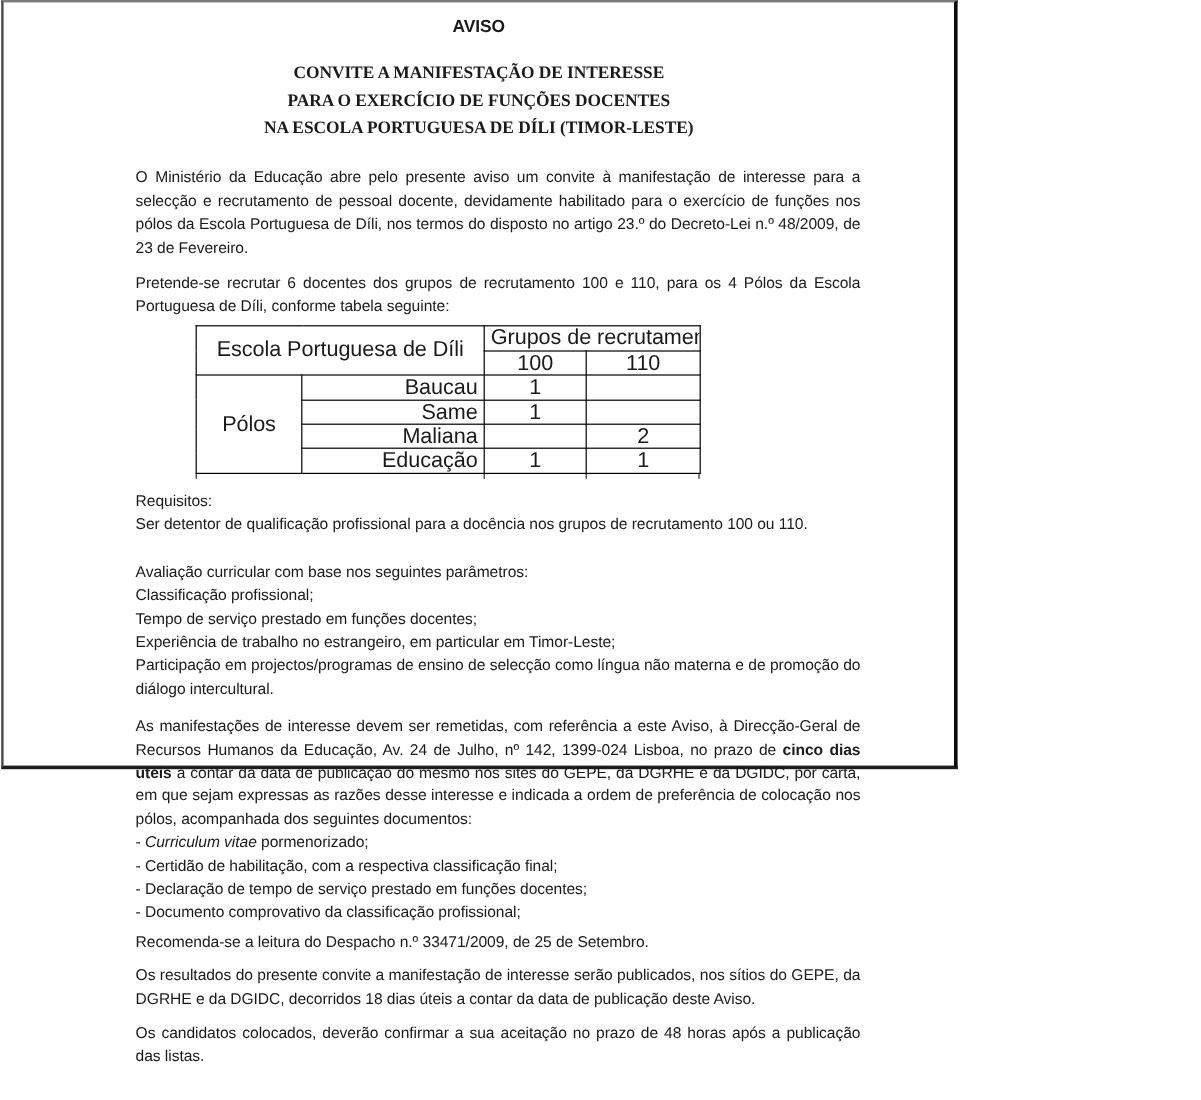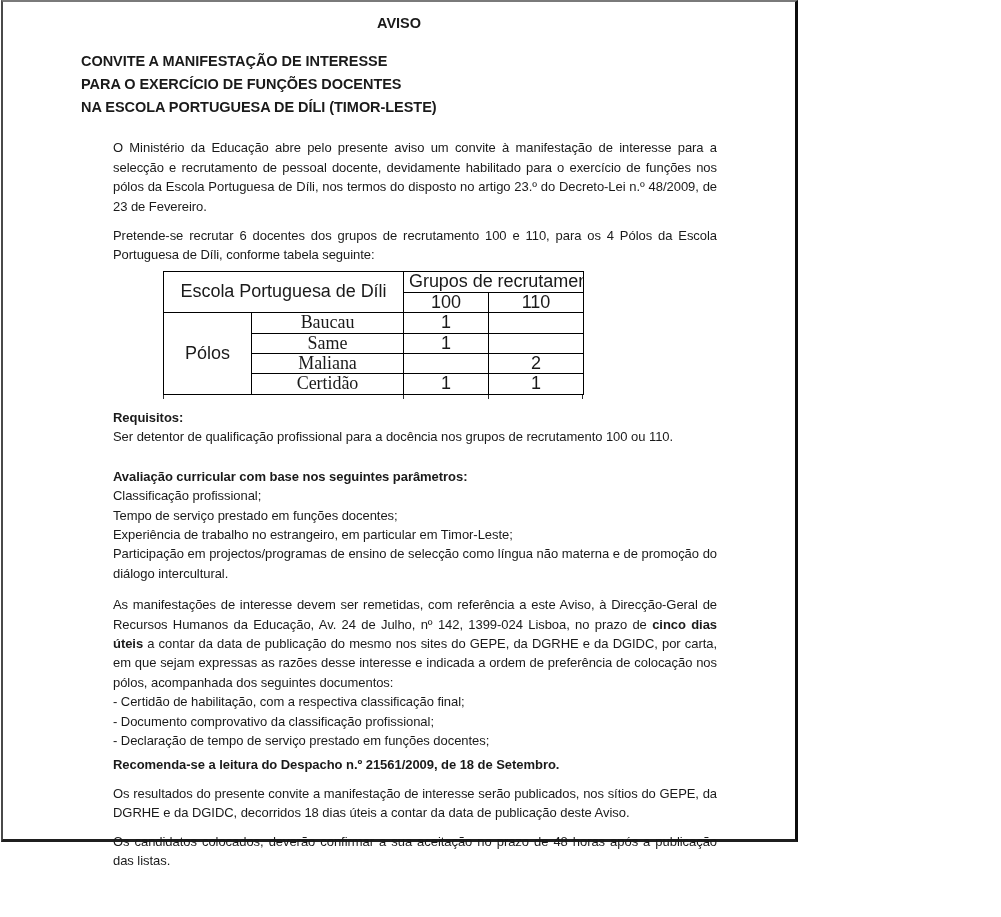"AVISO" .page { height: 842px -> 641px }
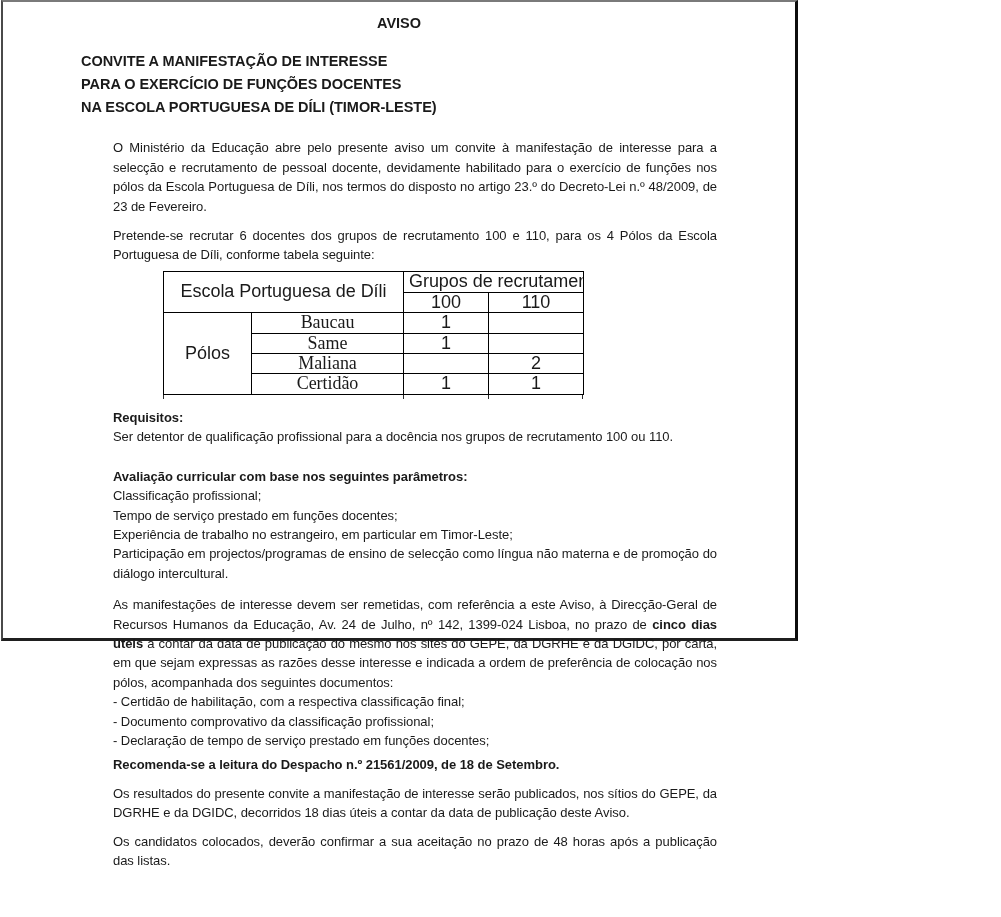"CONVITE A MANIFESTAÇÃO DE INTERESSE" .subject { font-family: none -> Liberation Serif, serif; text-align: none -> center }
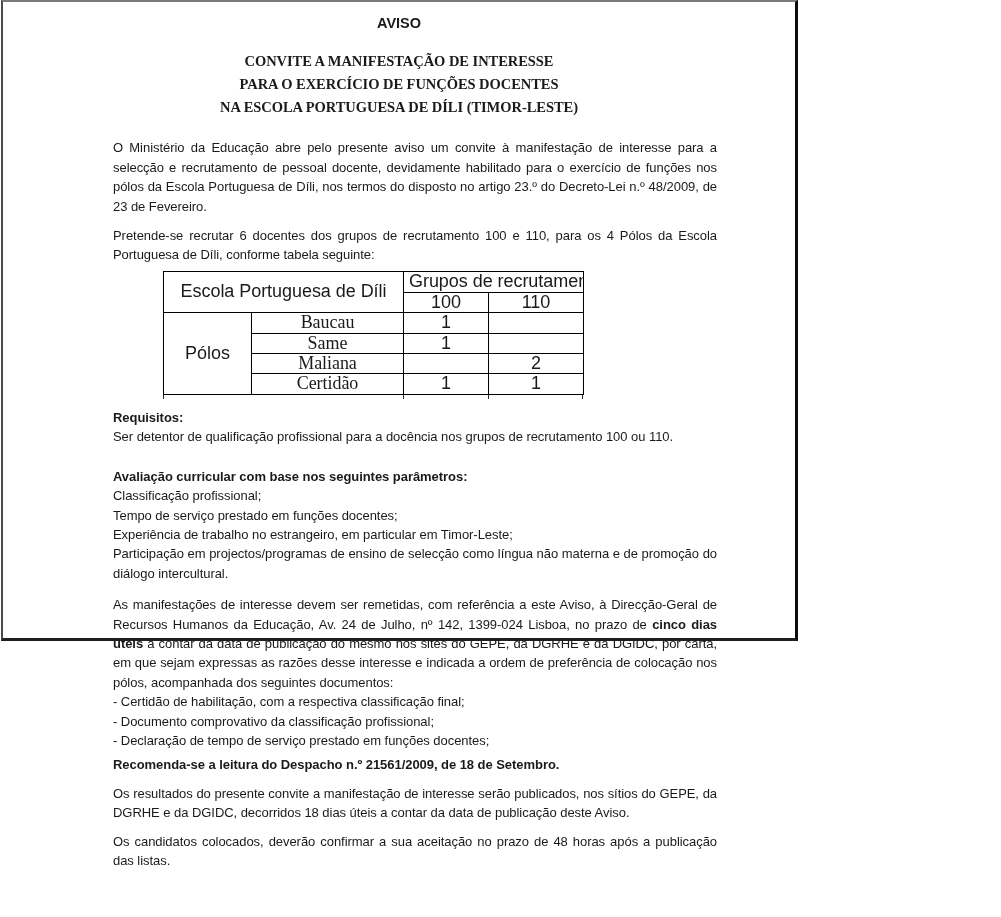"Baucau" td.c-left { font-family: Liberation Serif, serif -> none; text-align: center -> right }
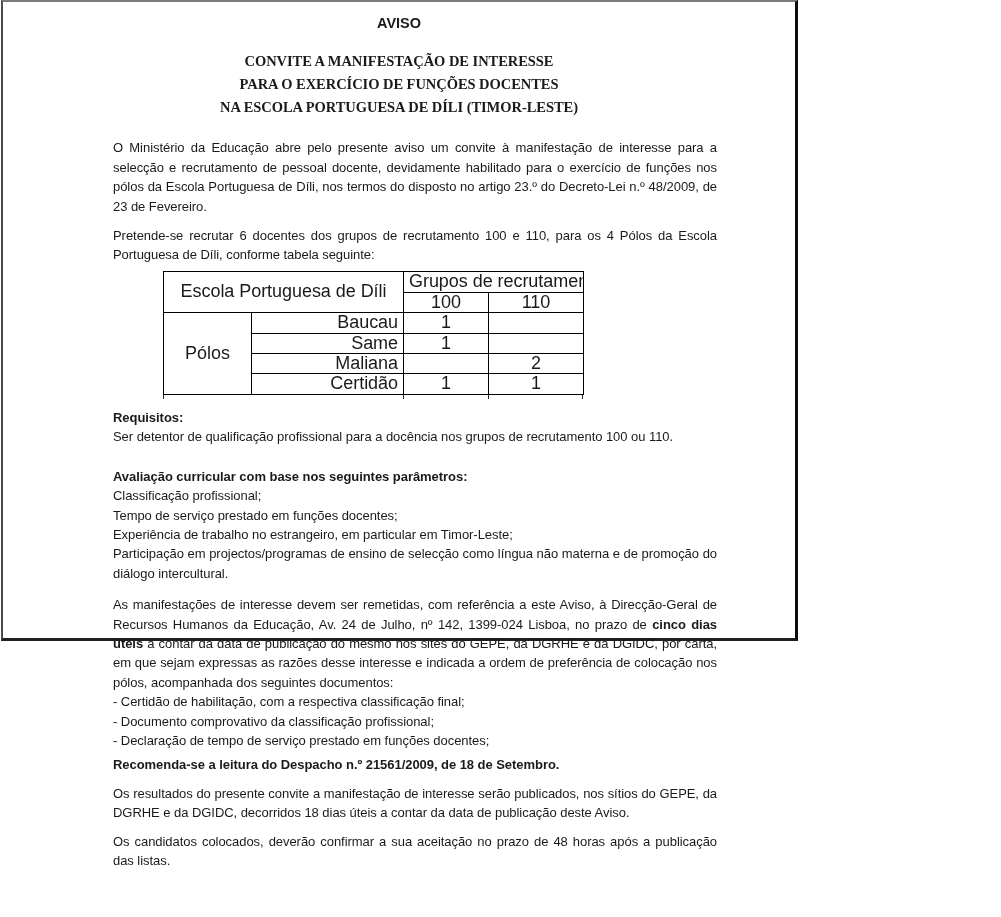"Certidão" td.c-left { text: Certidão -> Educação }
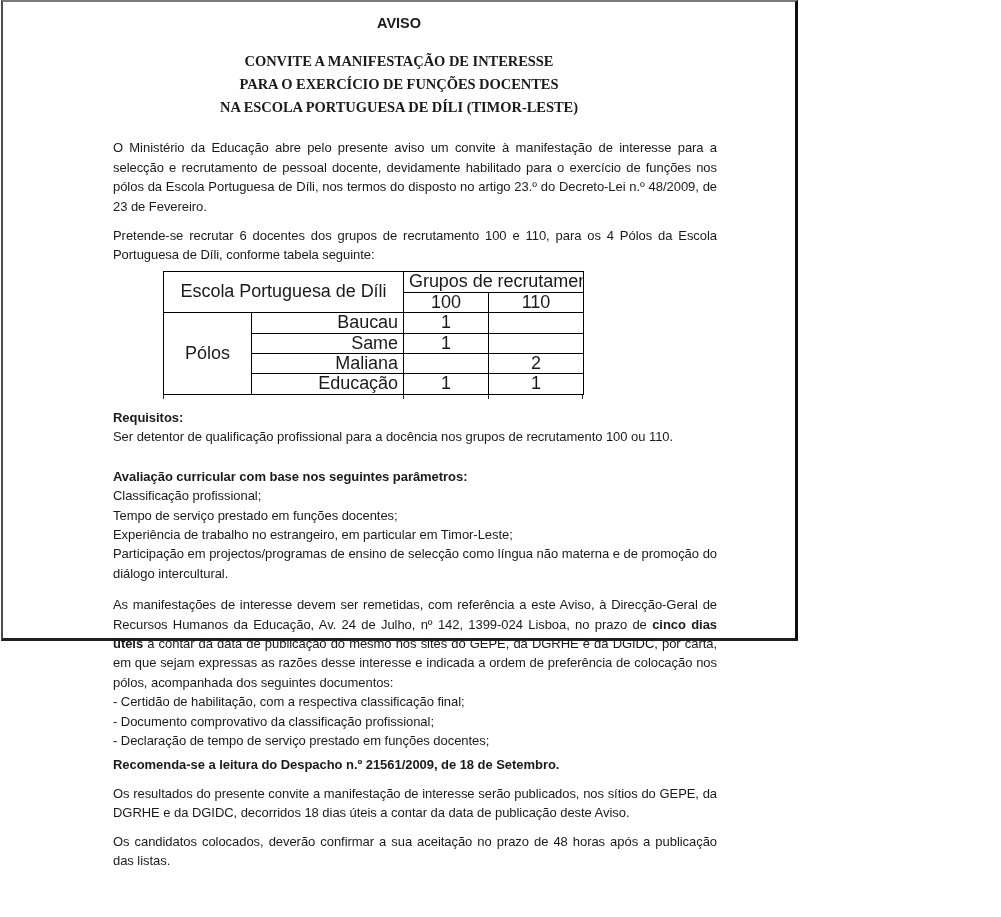"Requisitos:" .bold { font-weight: bold -> normal }
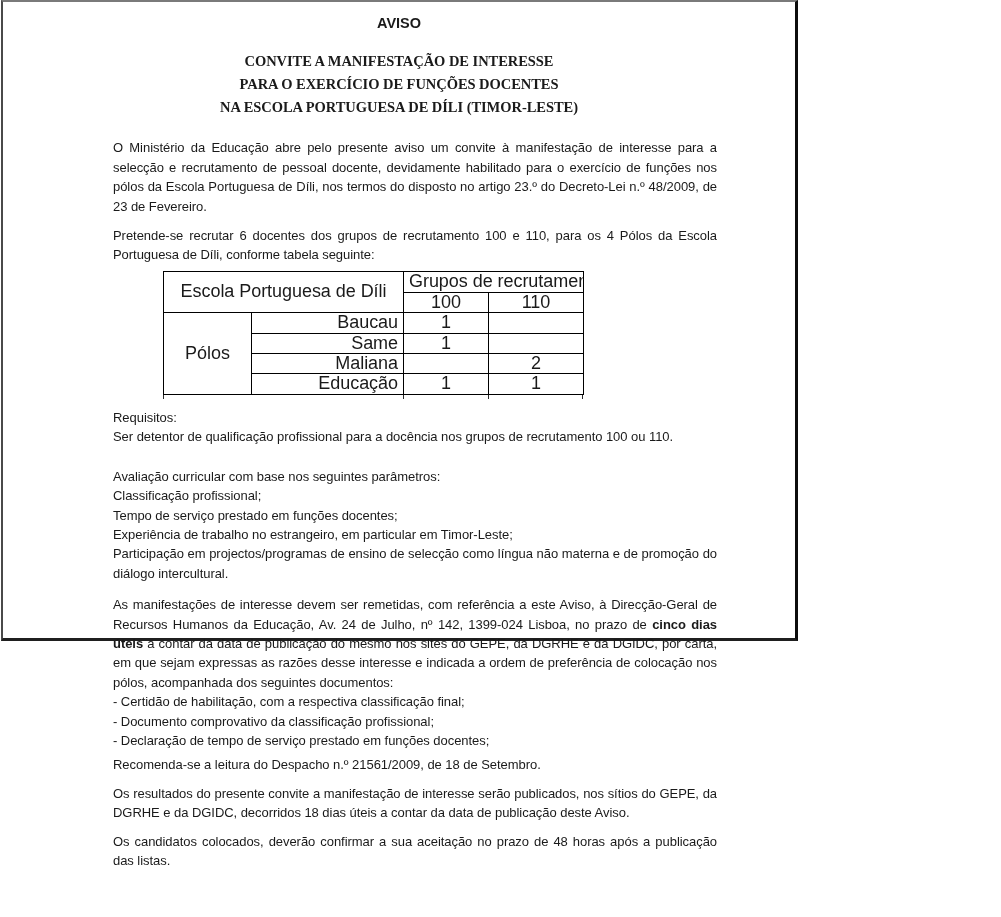"- Curriculum vitae pormenorizado;" p.para { html: none -> <p><span>- </span><span>Curriculum vitae</span><span> pormenorizado;</span></p> }
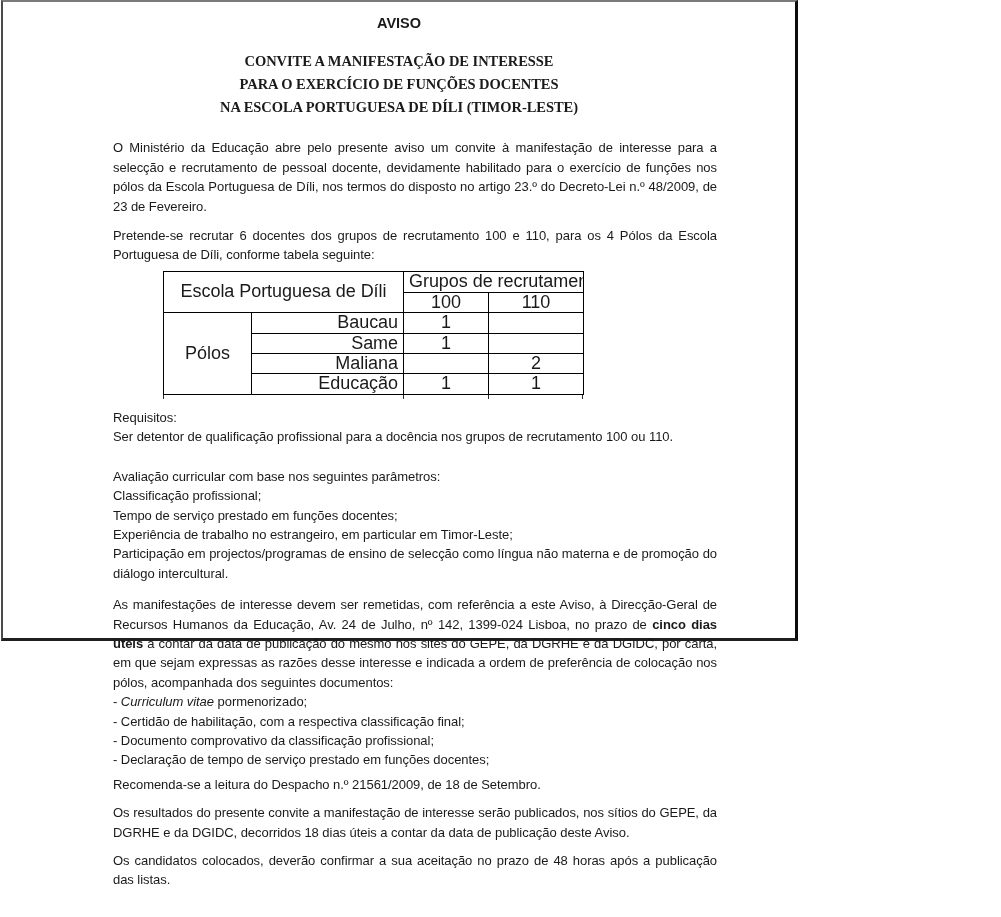"- Documento comprovativo da" p.para { order: before "- Declaração de tempo de" -> after "- Declaração de tempo de" }
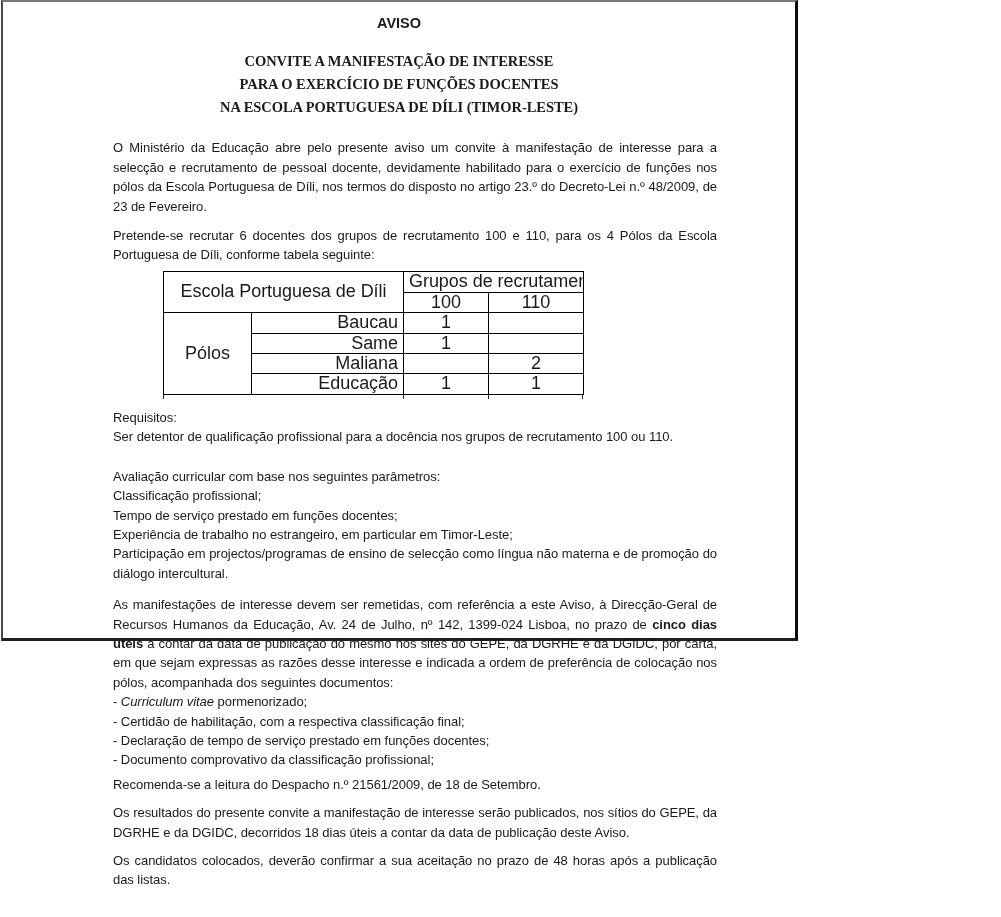"Recomenda-se a leitura do Despacho" p.para { text: 21561/2009, de 18 -> 33471/2009, de 25 }
